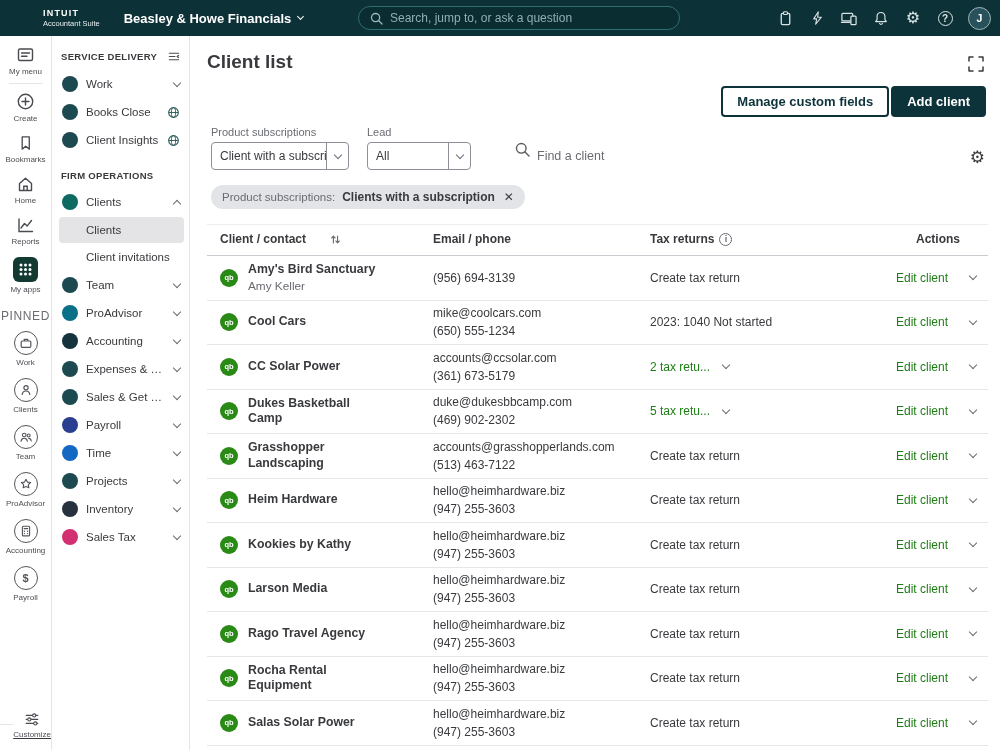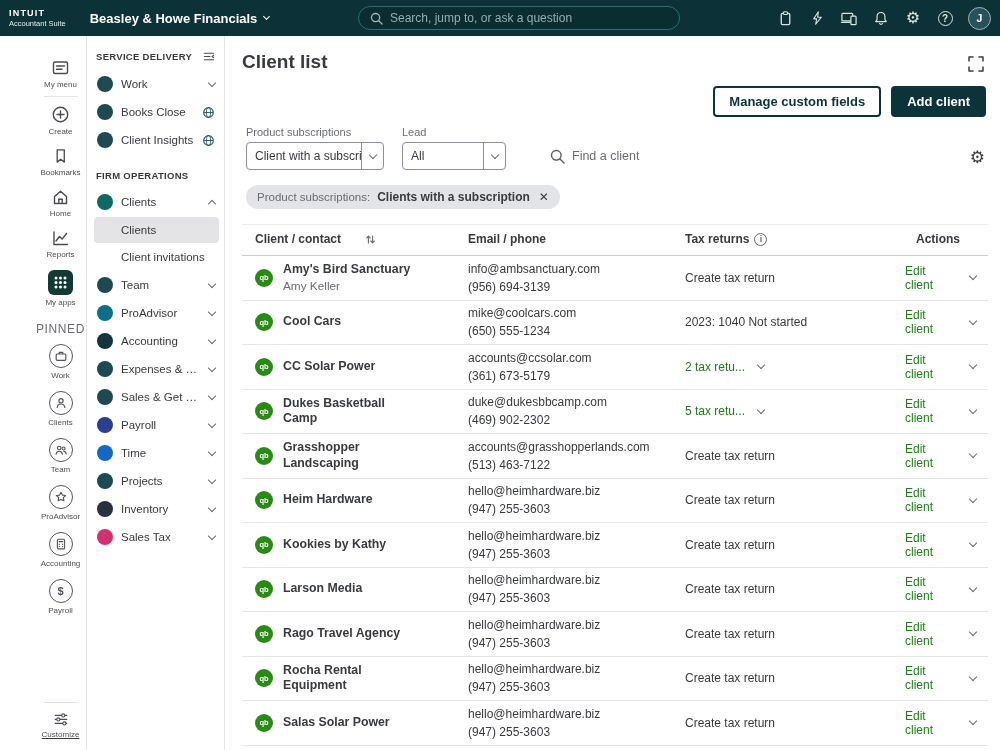"INTUIT" .brand { margin-left: none -> 34px }
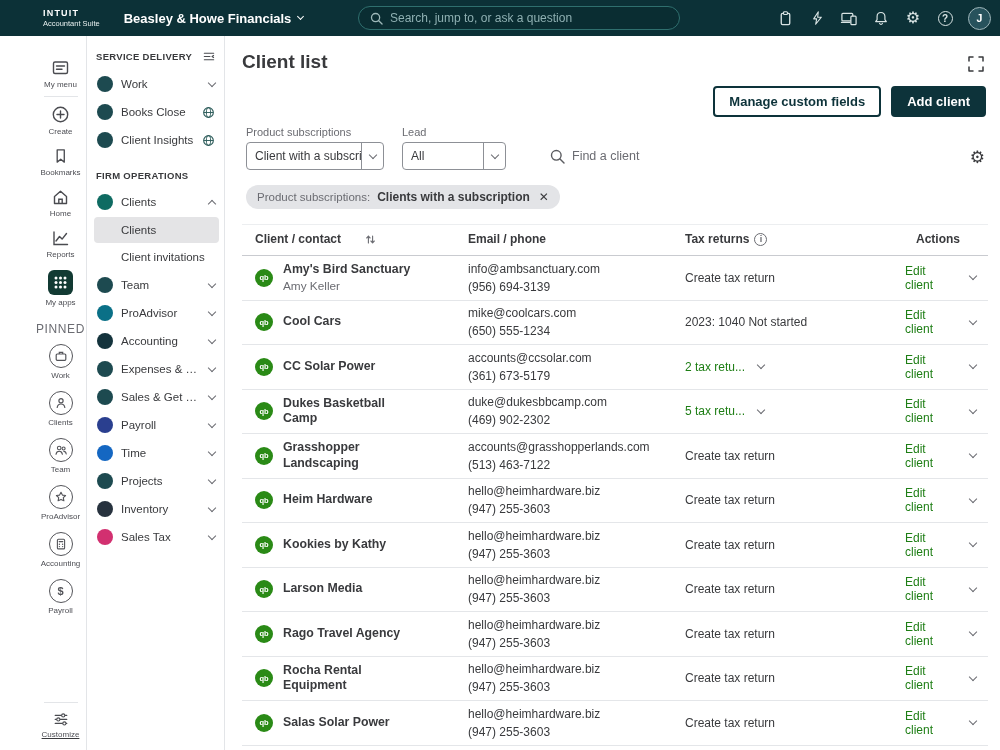"My menu" .rail { margin-left: 35px -> none; padding: 17px 0 6px -> 4px 0 6px }
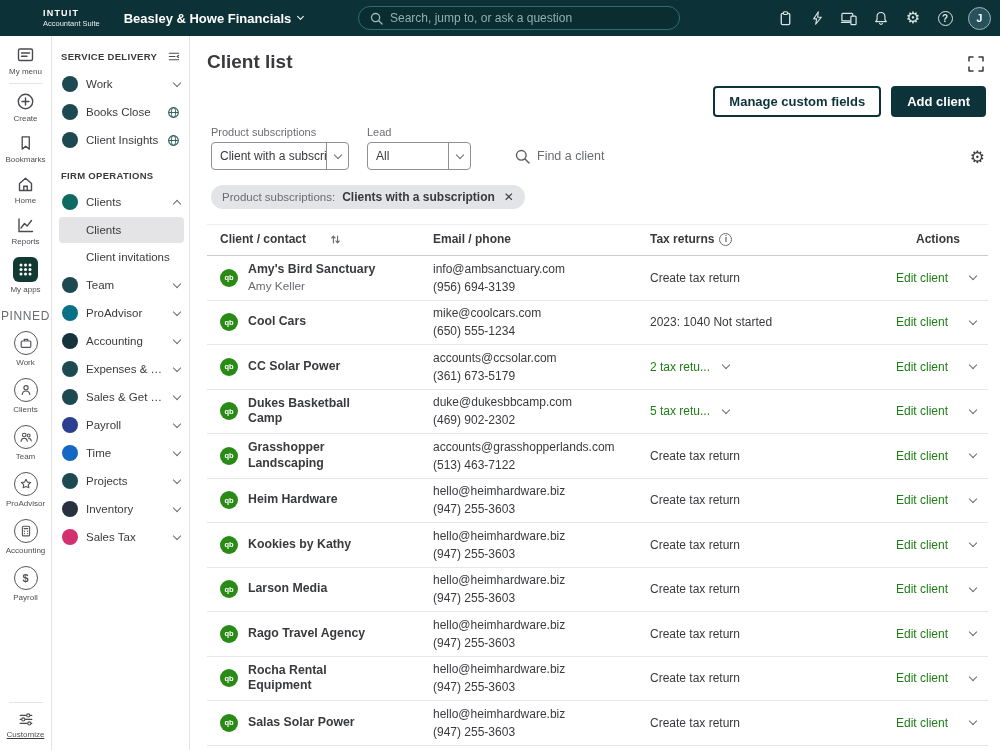"Manage custom fields" .actions-row { gap: 10px -> 2px }
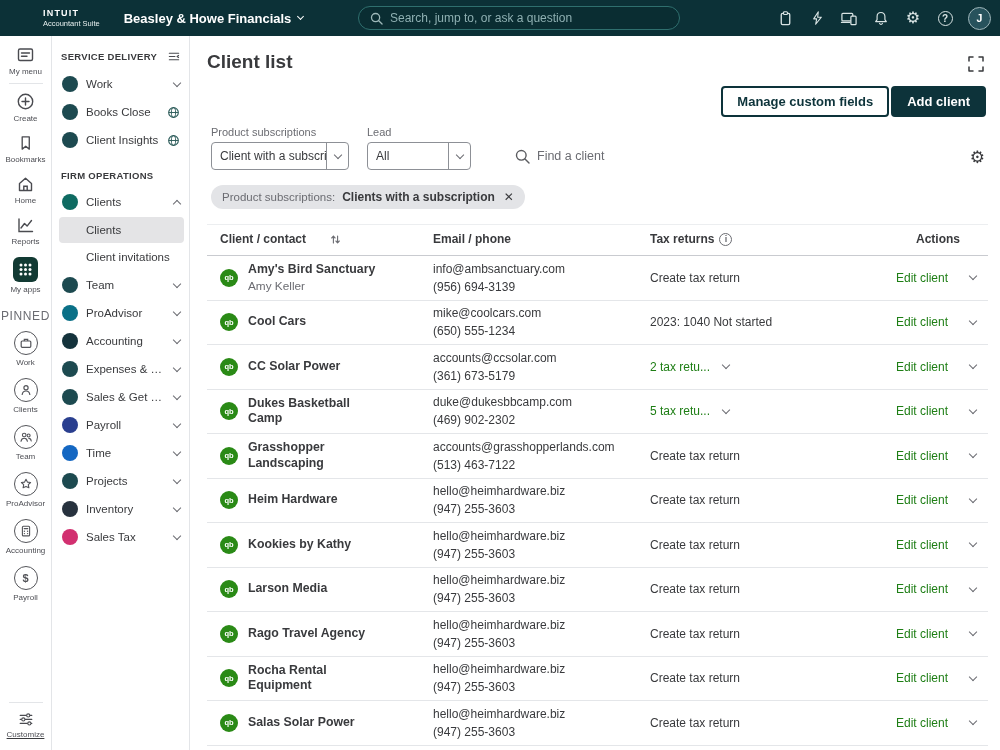"Find a client" .find { align-items: center -> none }
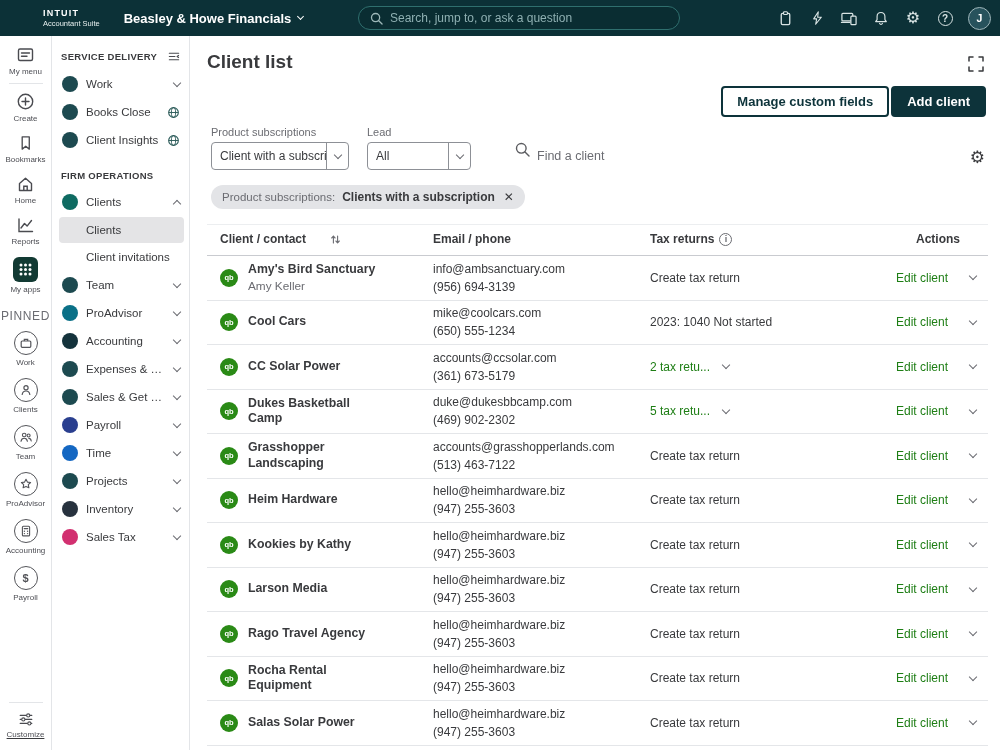"info@ambsanctuary.com" div { html: <div>info@ambsanctuary.com</div> -> none }
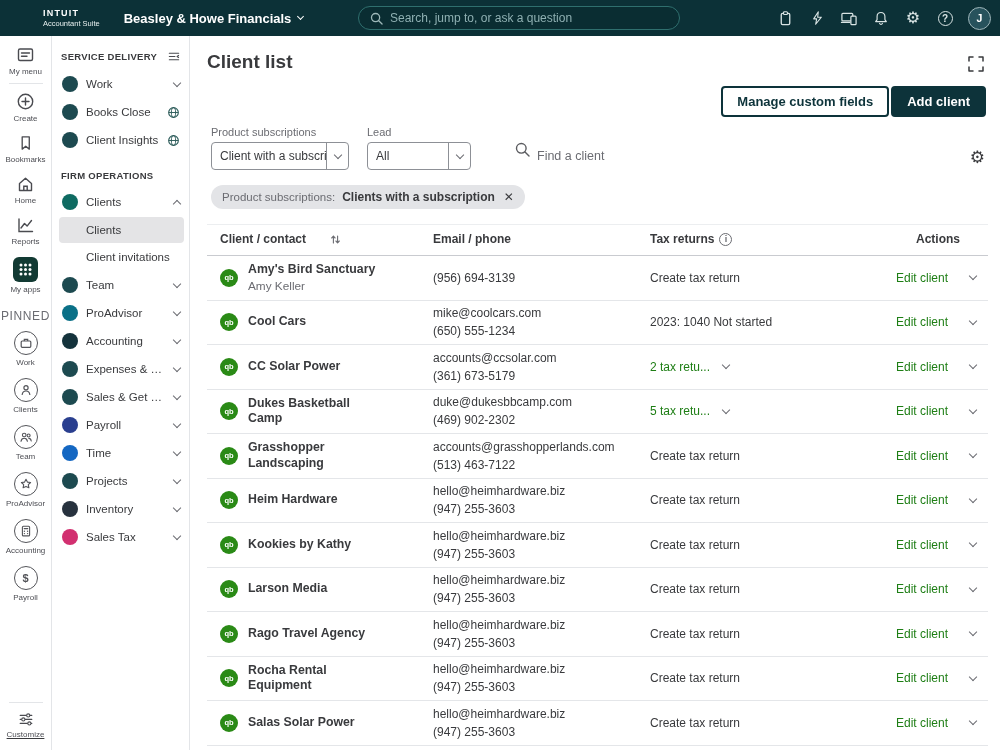"Customize" .rail-bottom { flex-direction: column -> row }
